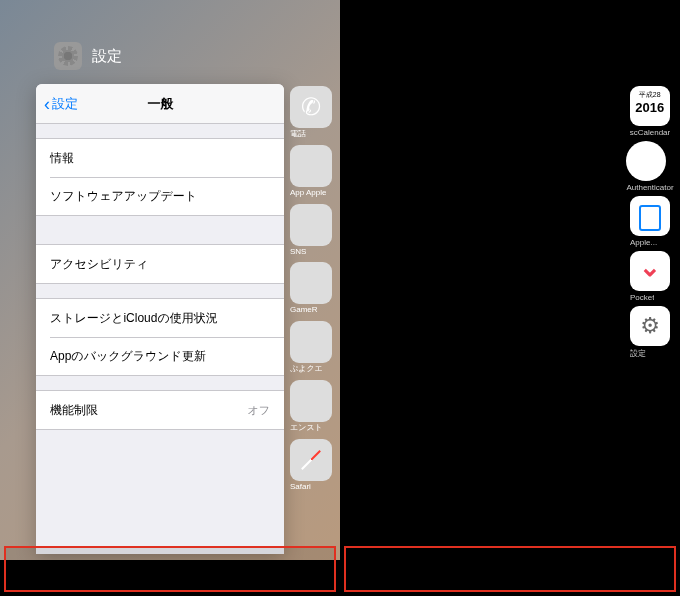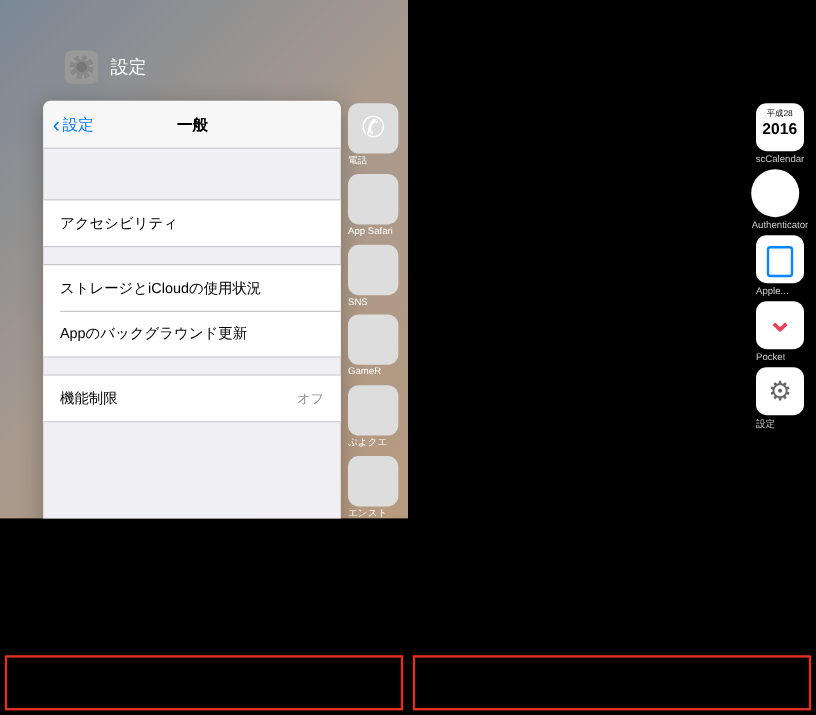"設定" .half { height: 432px -> 560px }
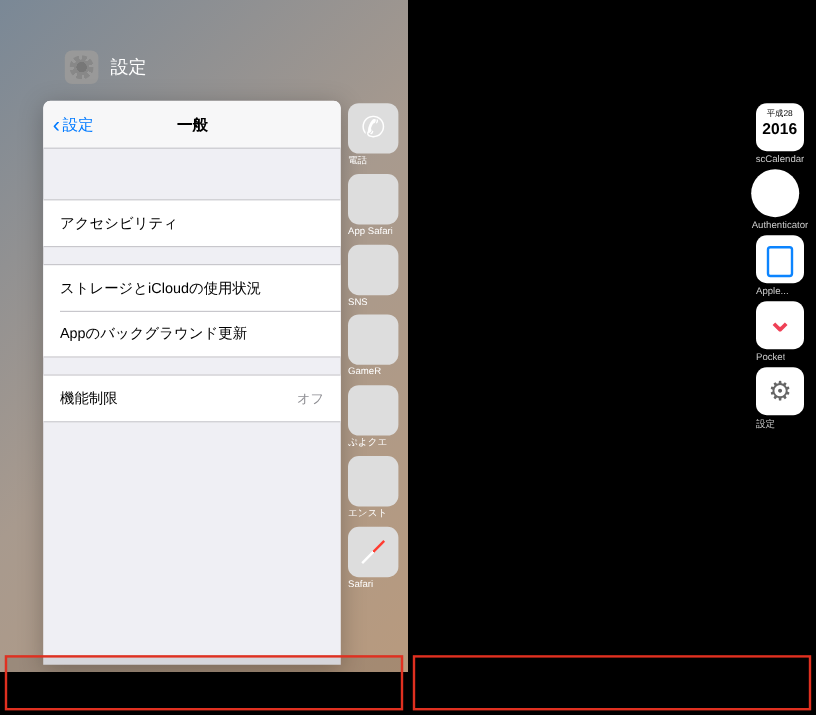"情報" div.group { html: none -> <div> <div> <span>情報</span> </div> <div> <span>ソフトウェアアップデート</span> </div> </div> }
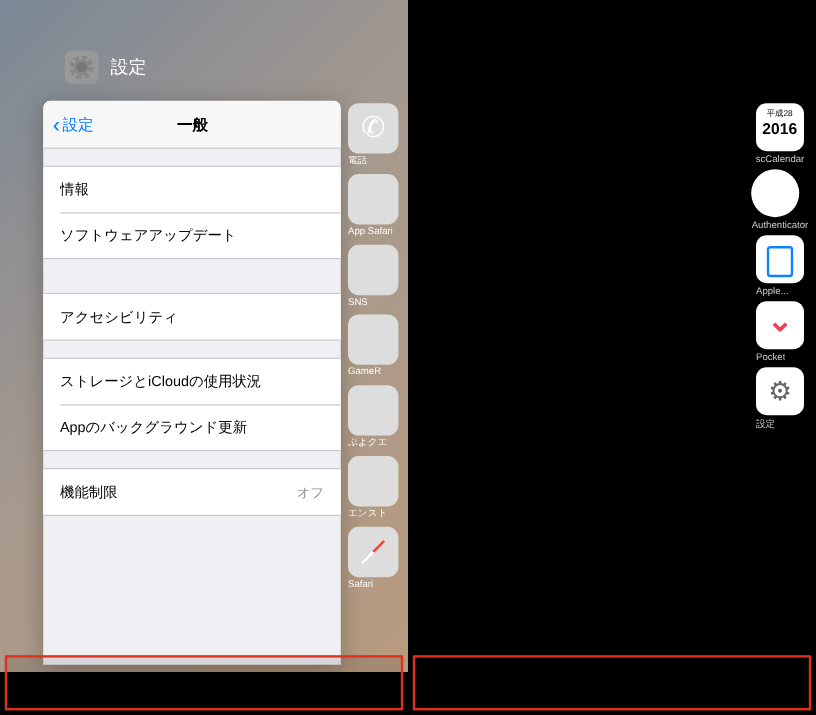"App Safari" div.lbl { text: Safari -> Apple }
